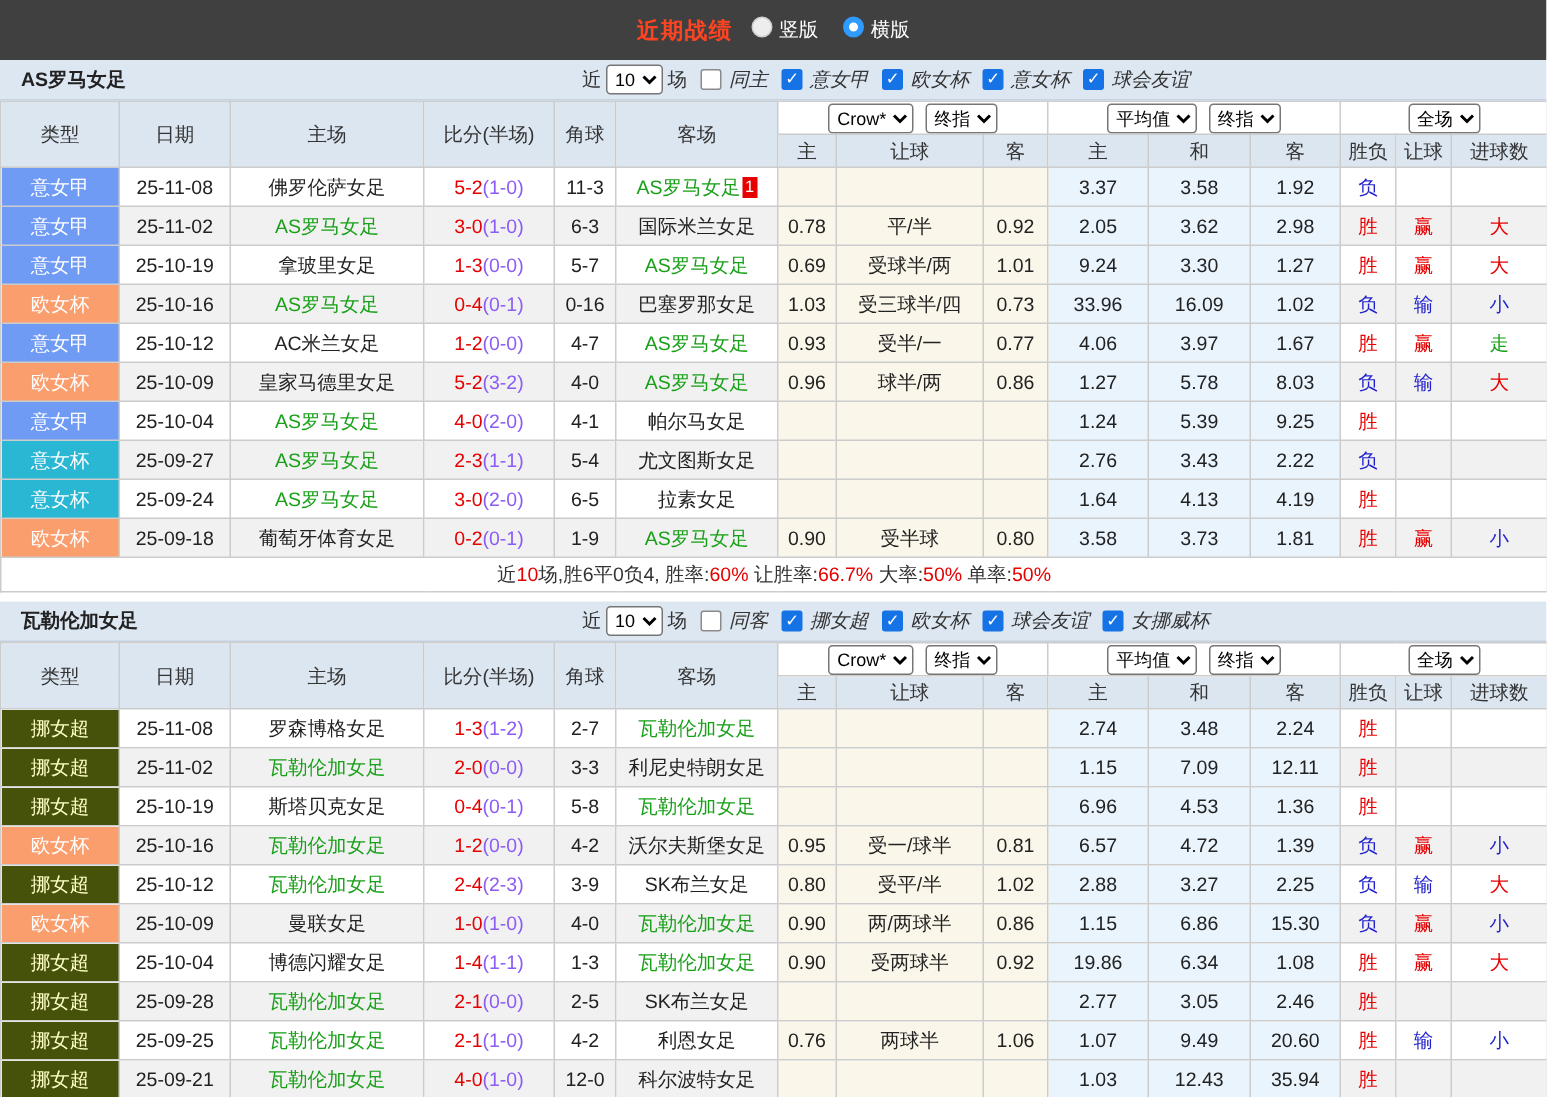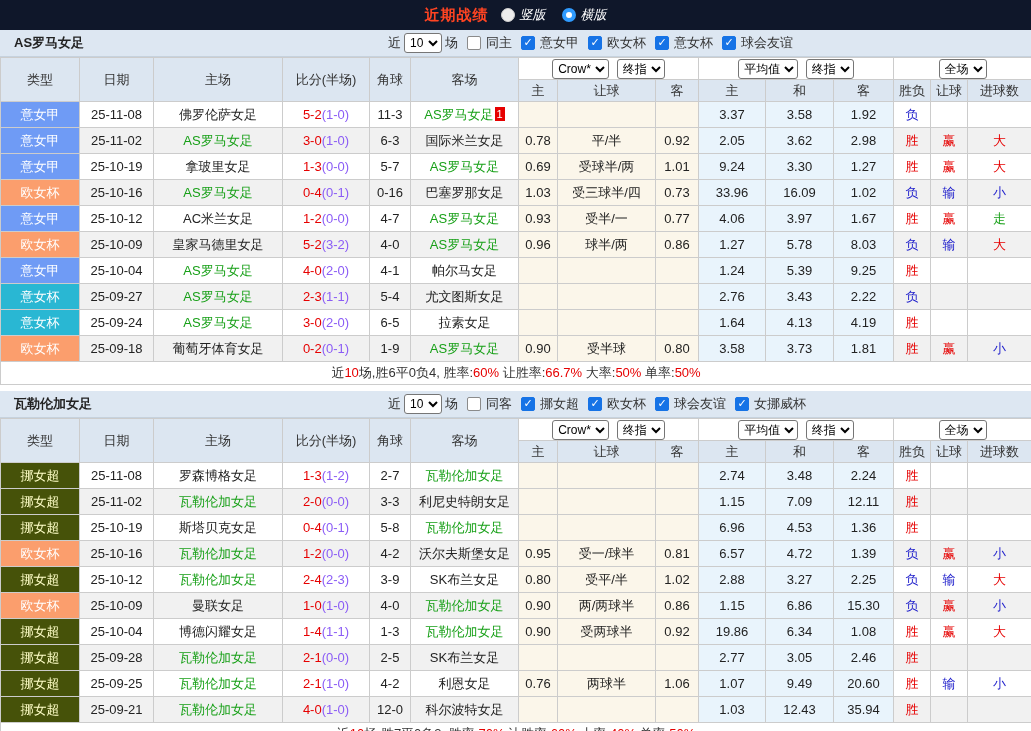"近期战绩" .topbar { background: #0f172a -> #404040; height: 30px -> 40px }
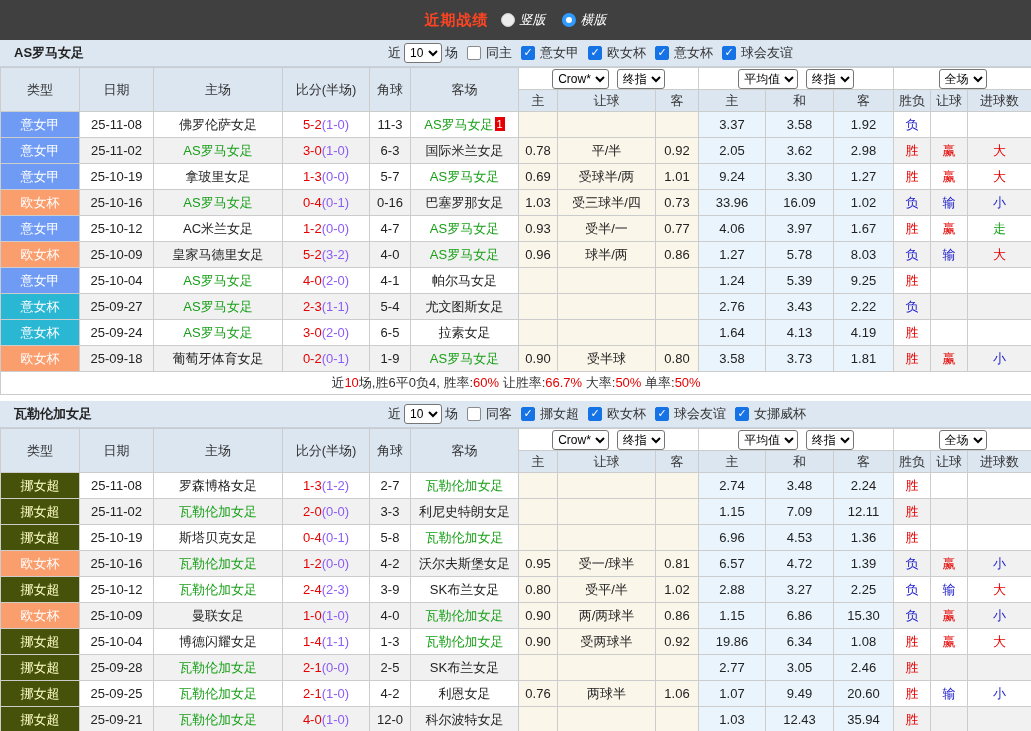"竖版" .radio-item { align-items: center -> none; font-style: italic -> none }
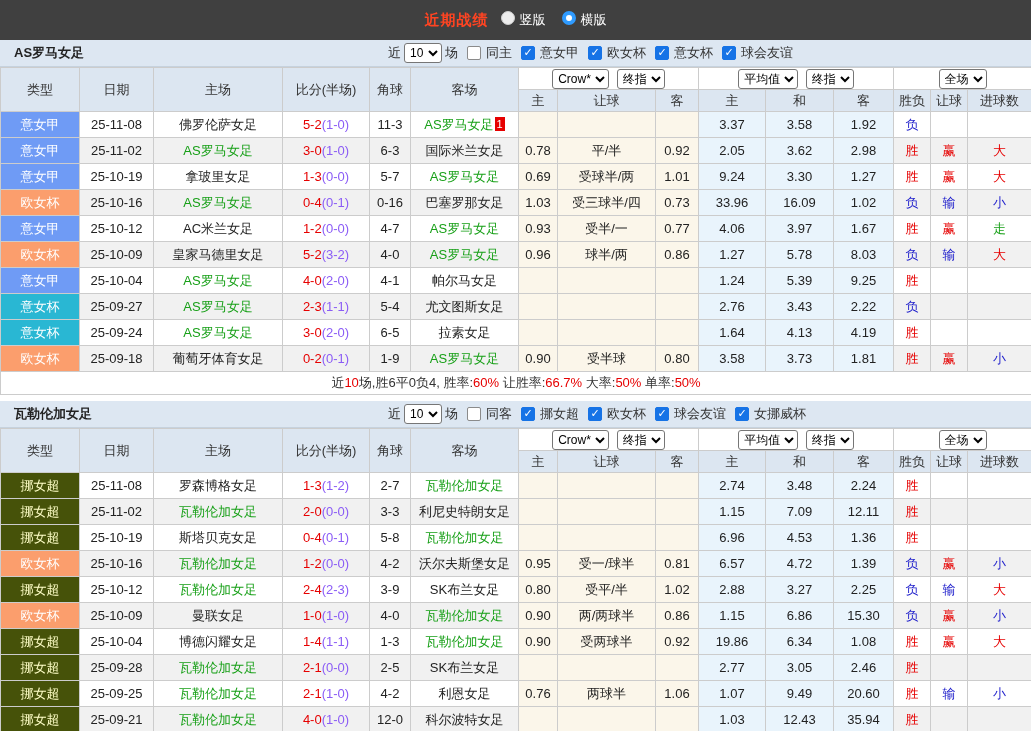"同主" .cb-label { font-style: none -> italic }
